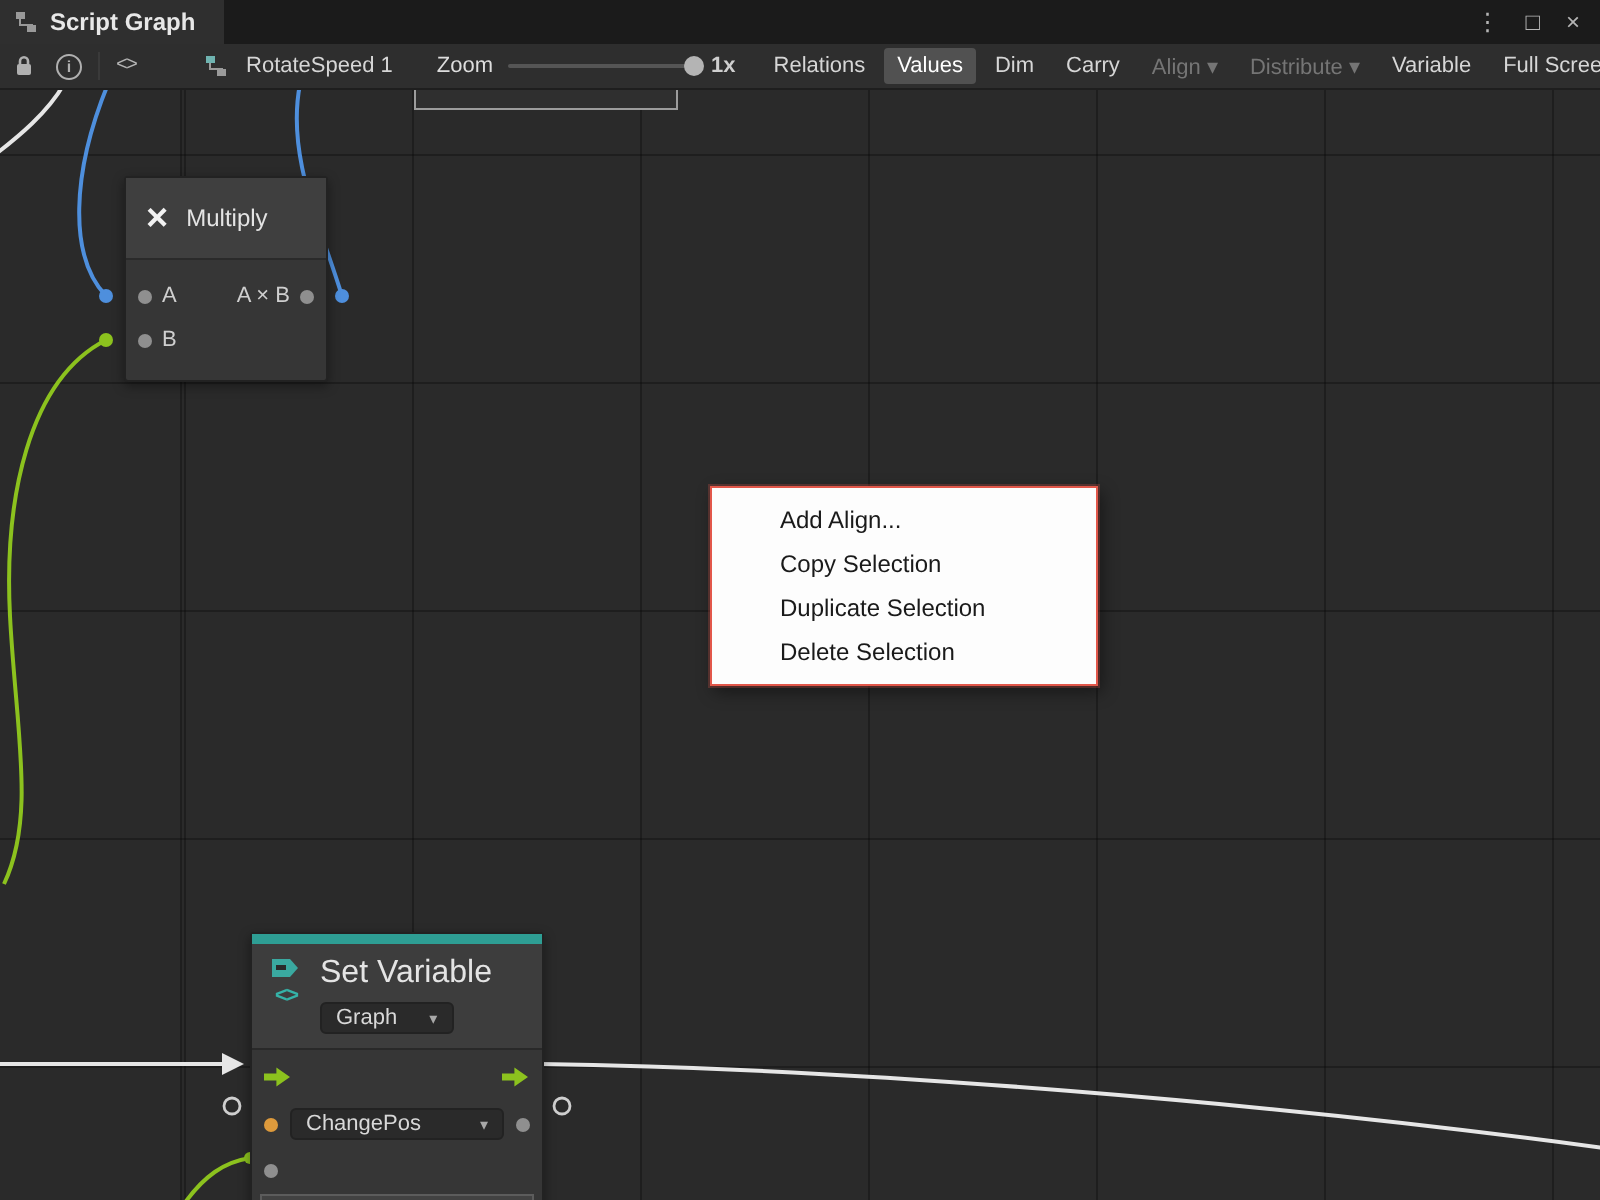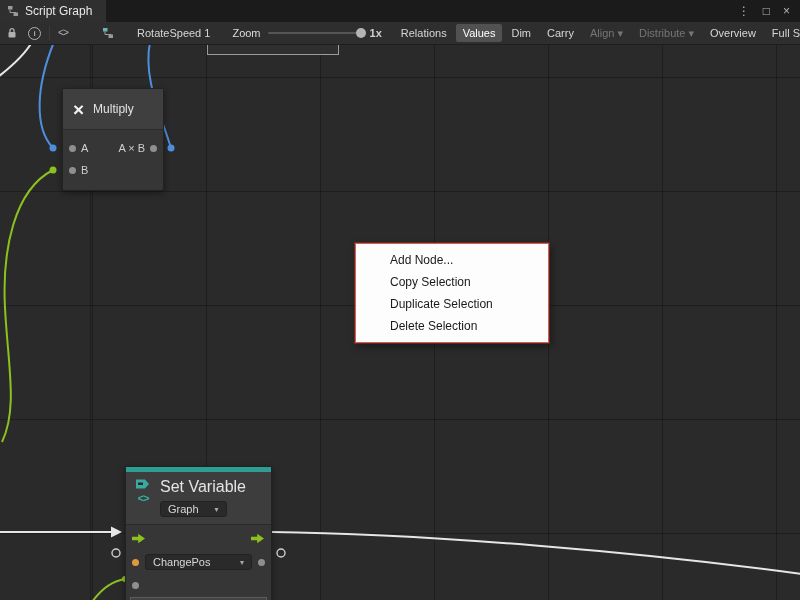"Script Graph" .tab { font-weight: none -> bold }
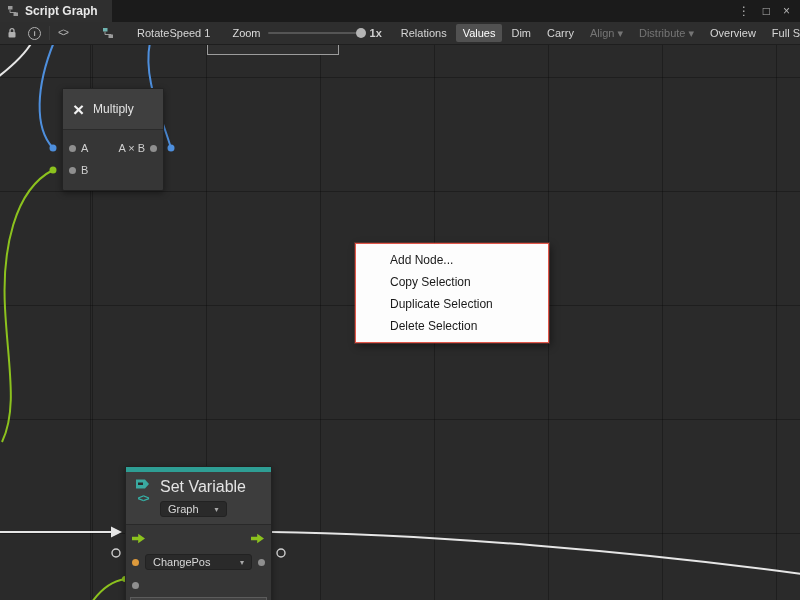"RotateSpeed 1" .breadcrumb { gap: 23px -> 9px }
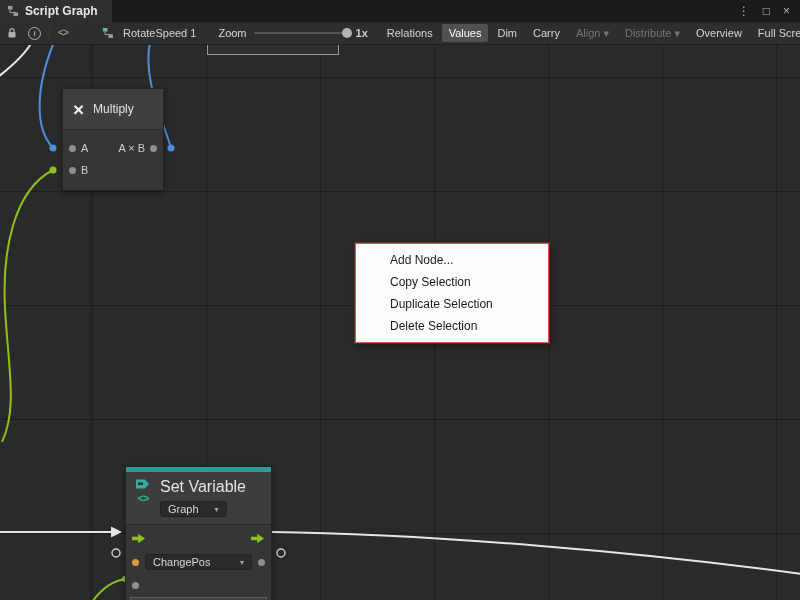"Overview" button.tb-btn { text: Overview -> Variable }
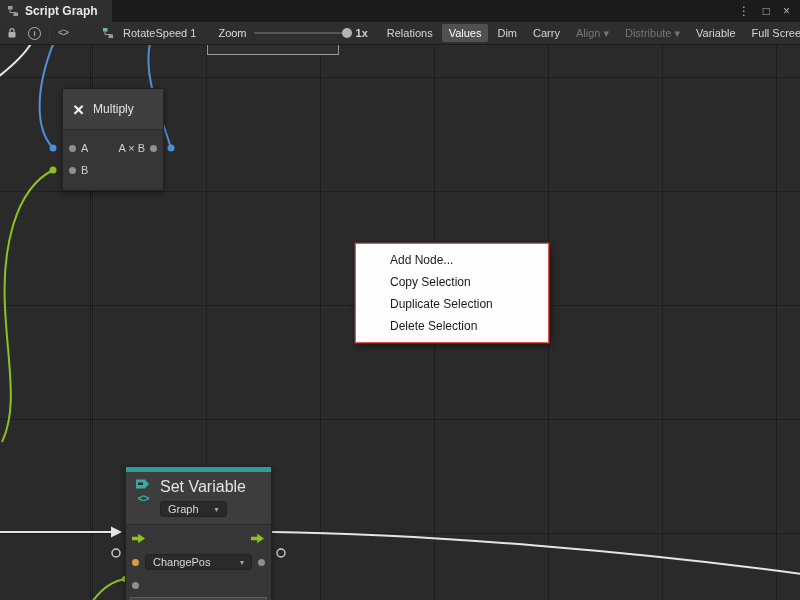"Add Node..." div.menu-item { text: Node -> Align }
